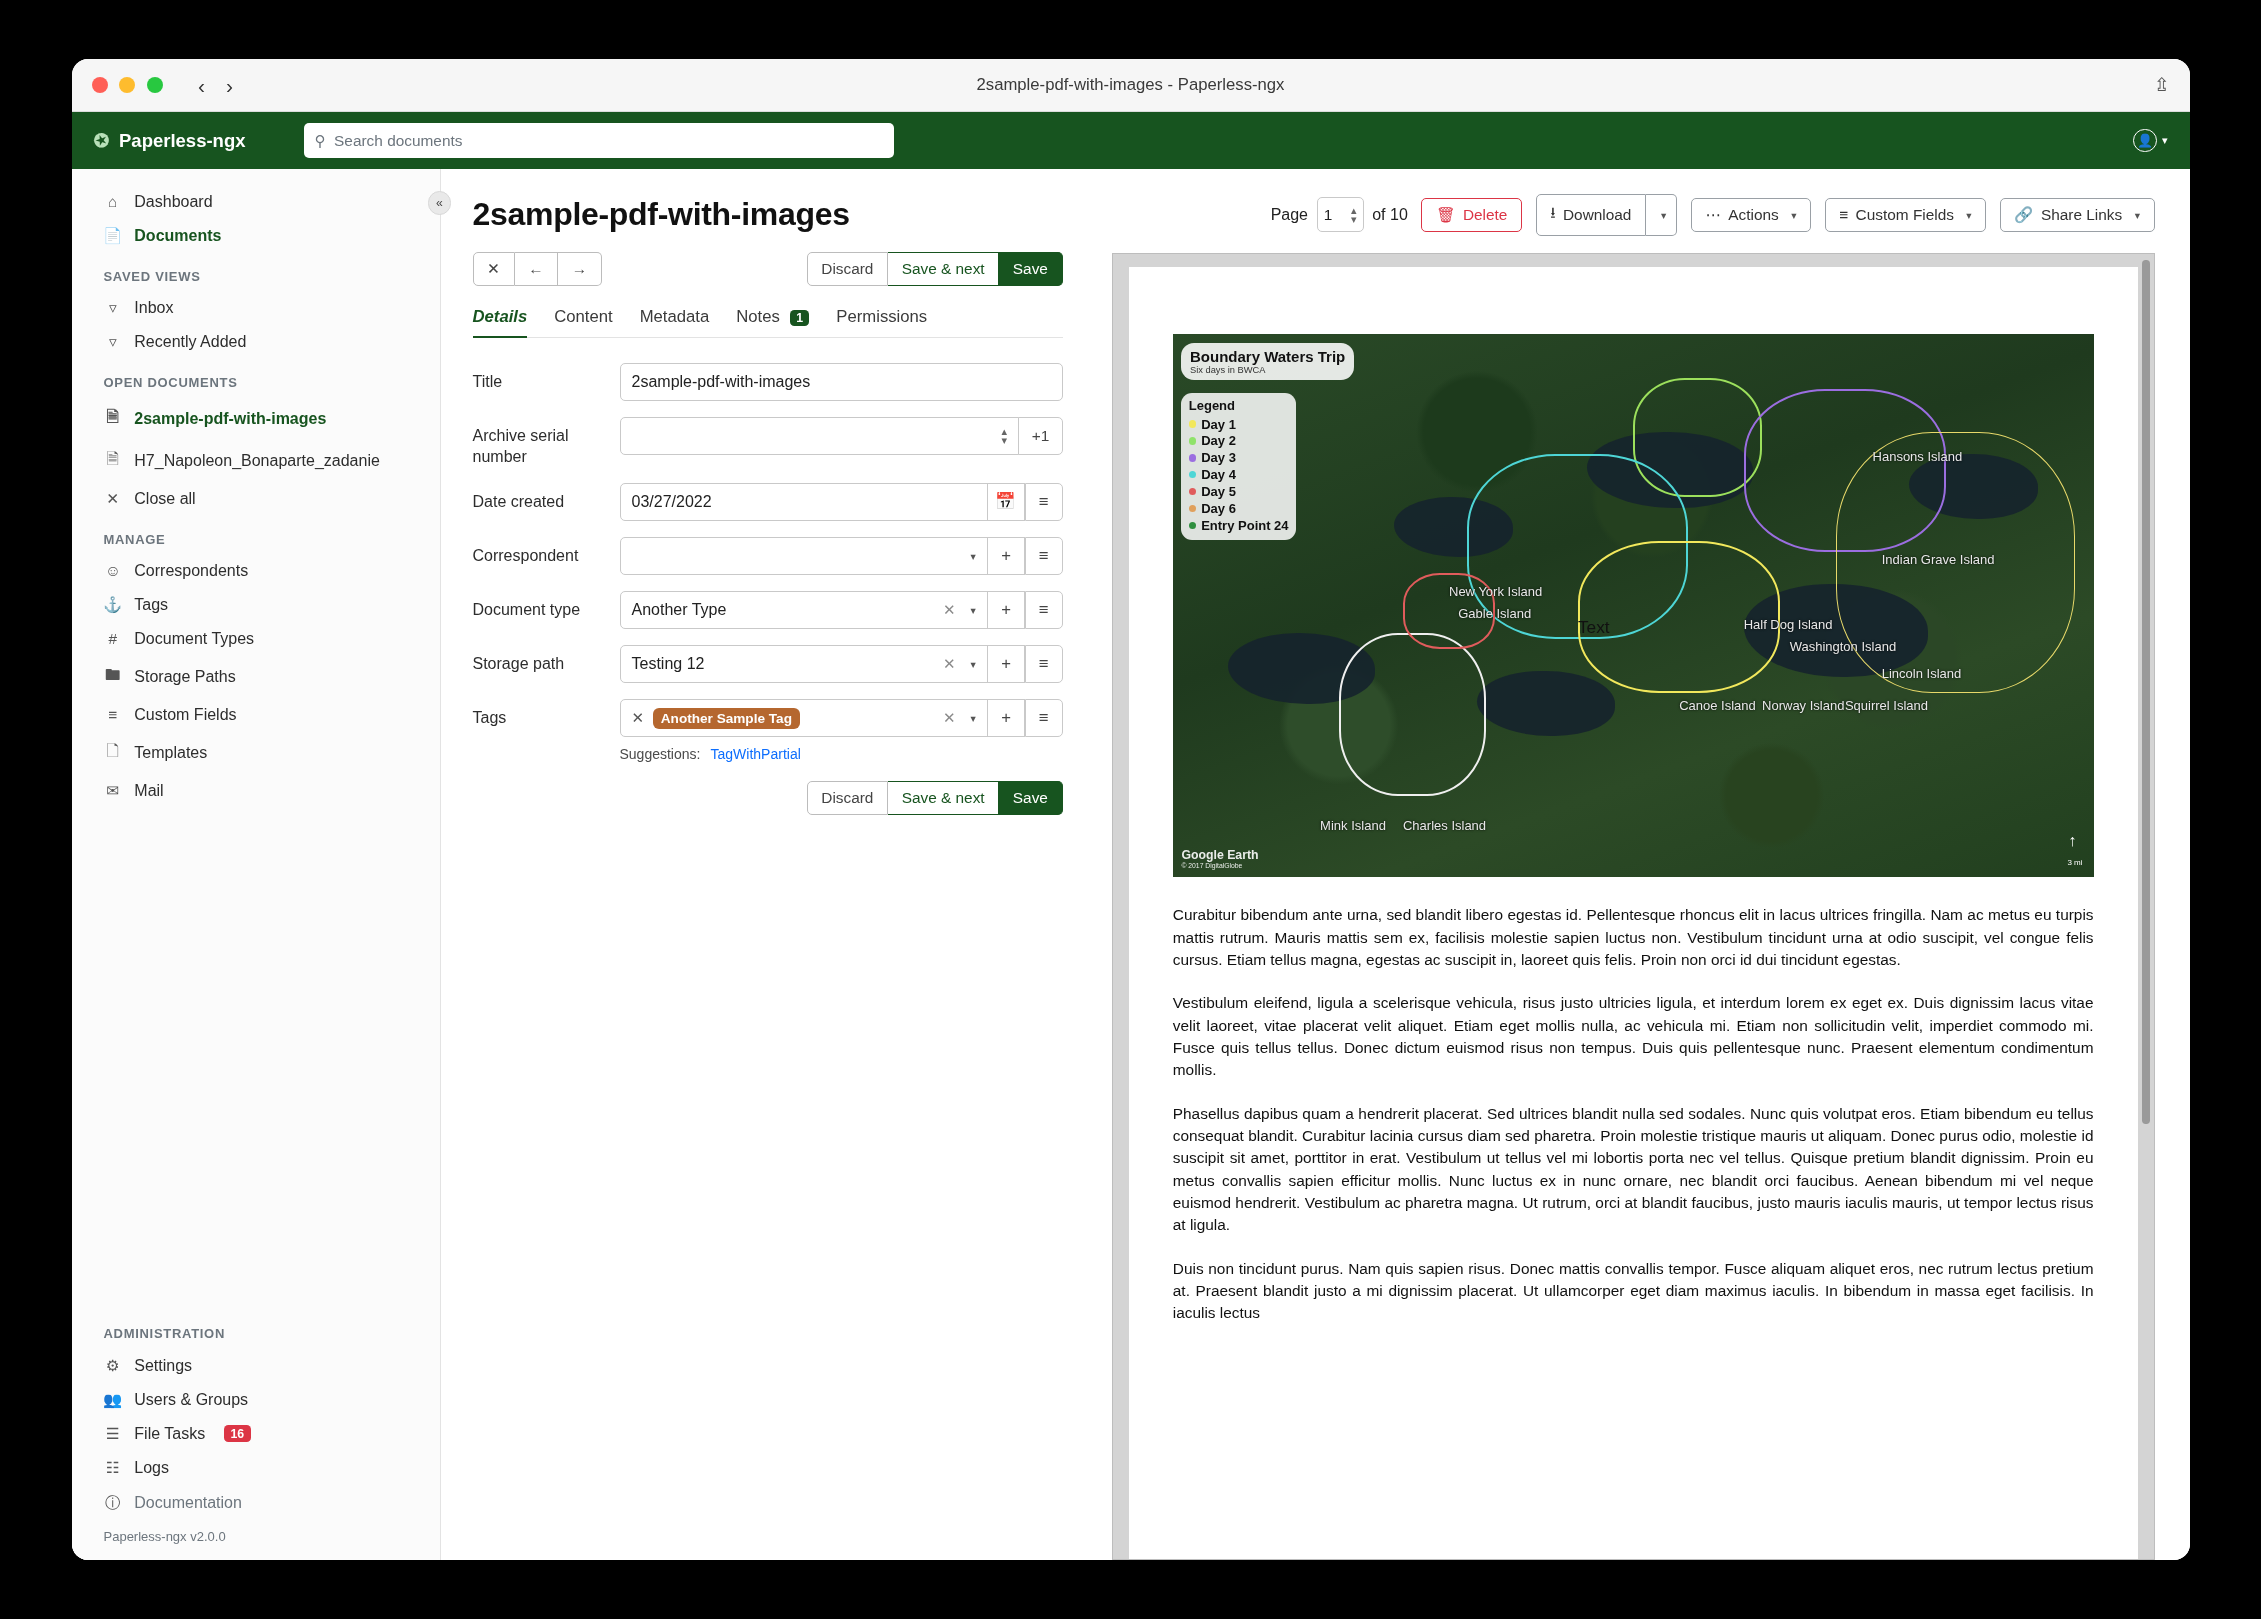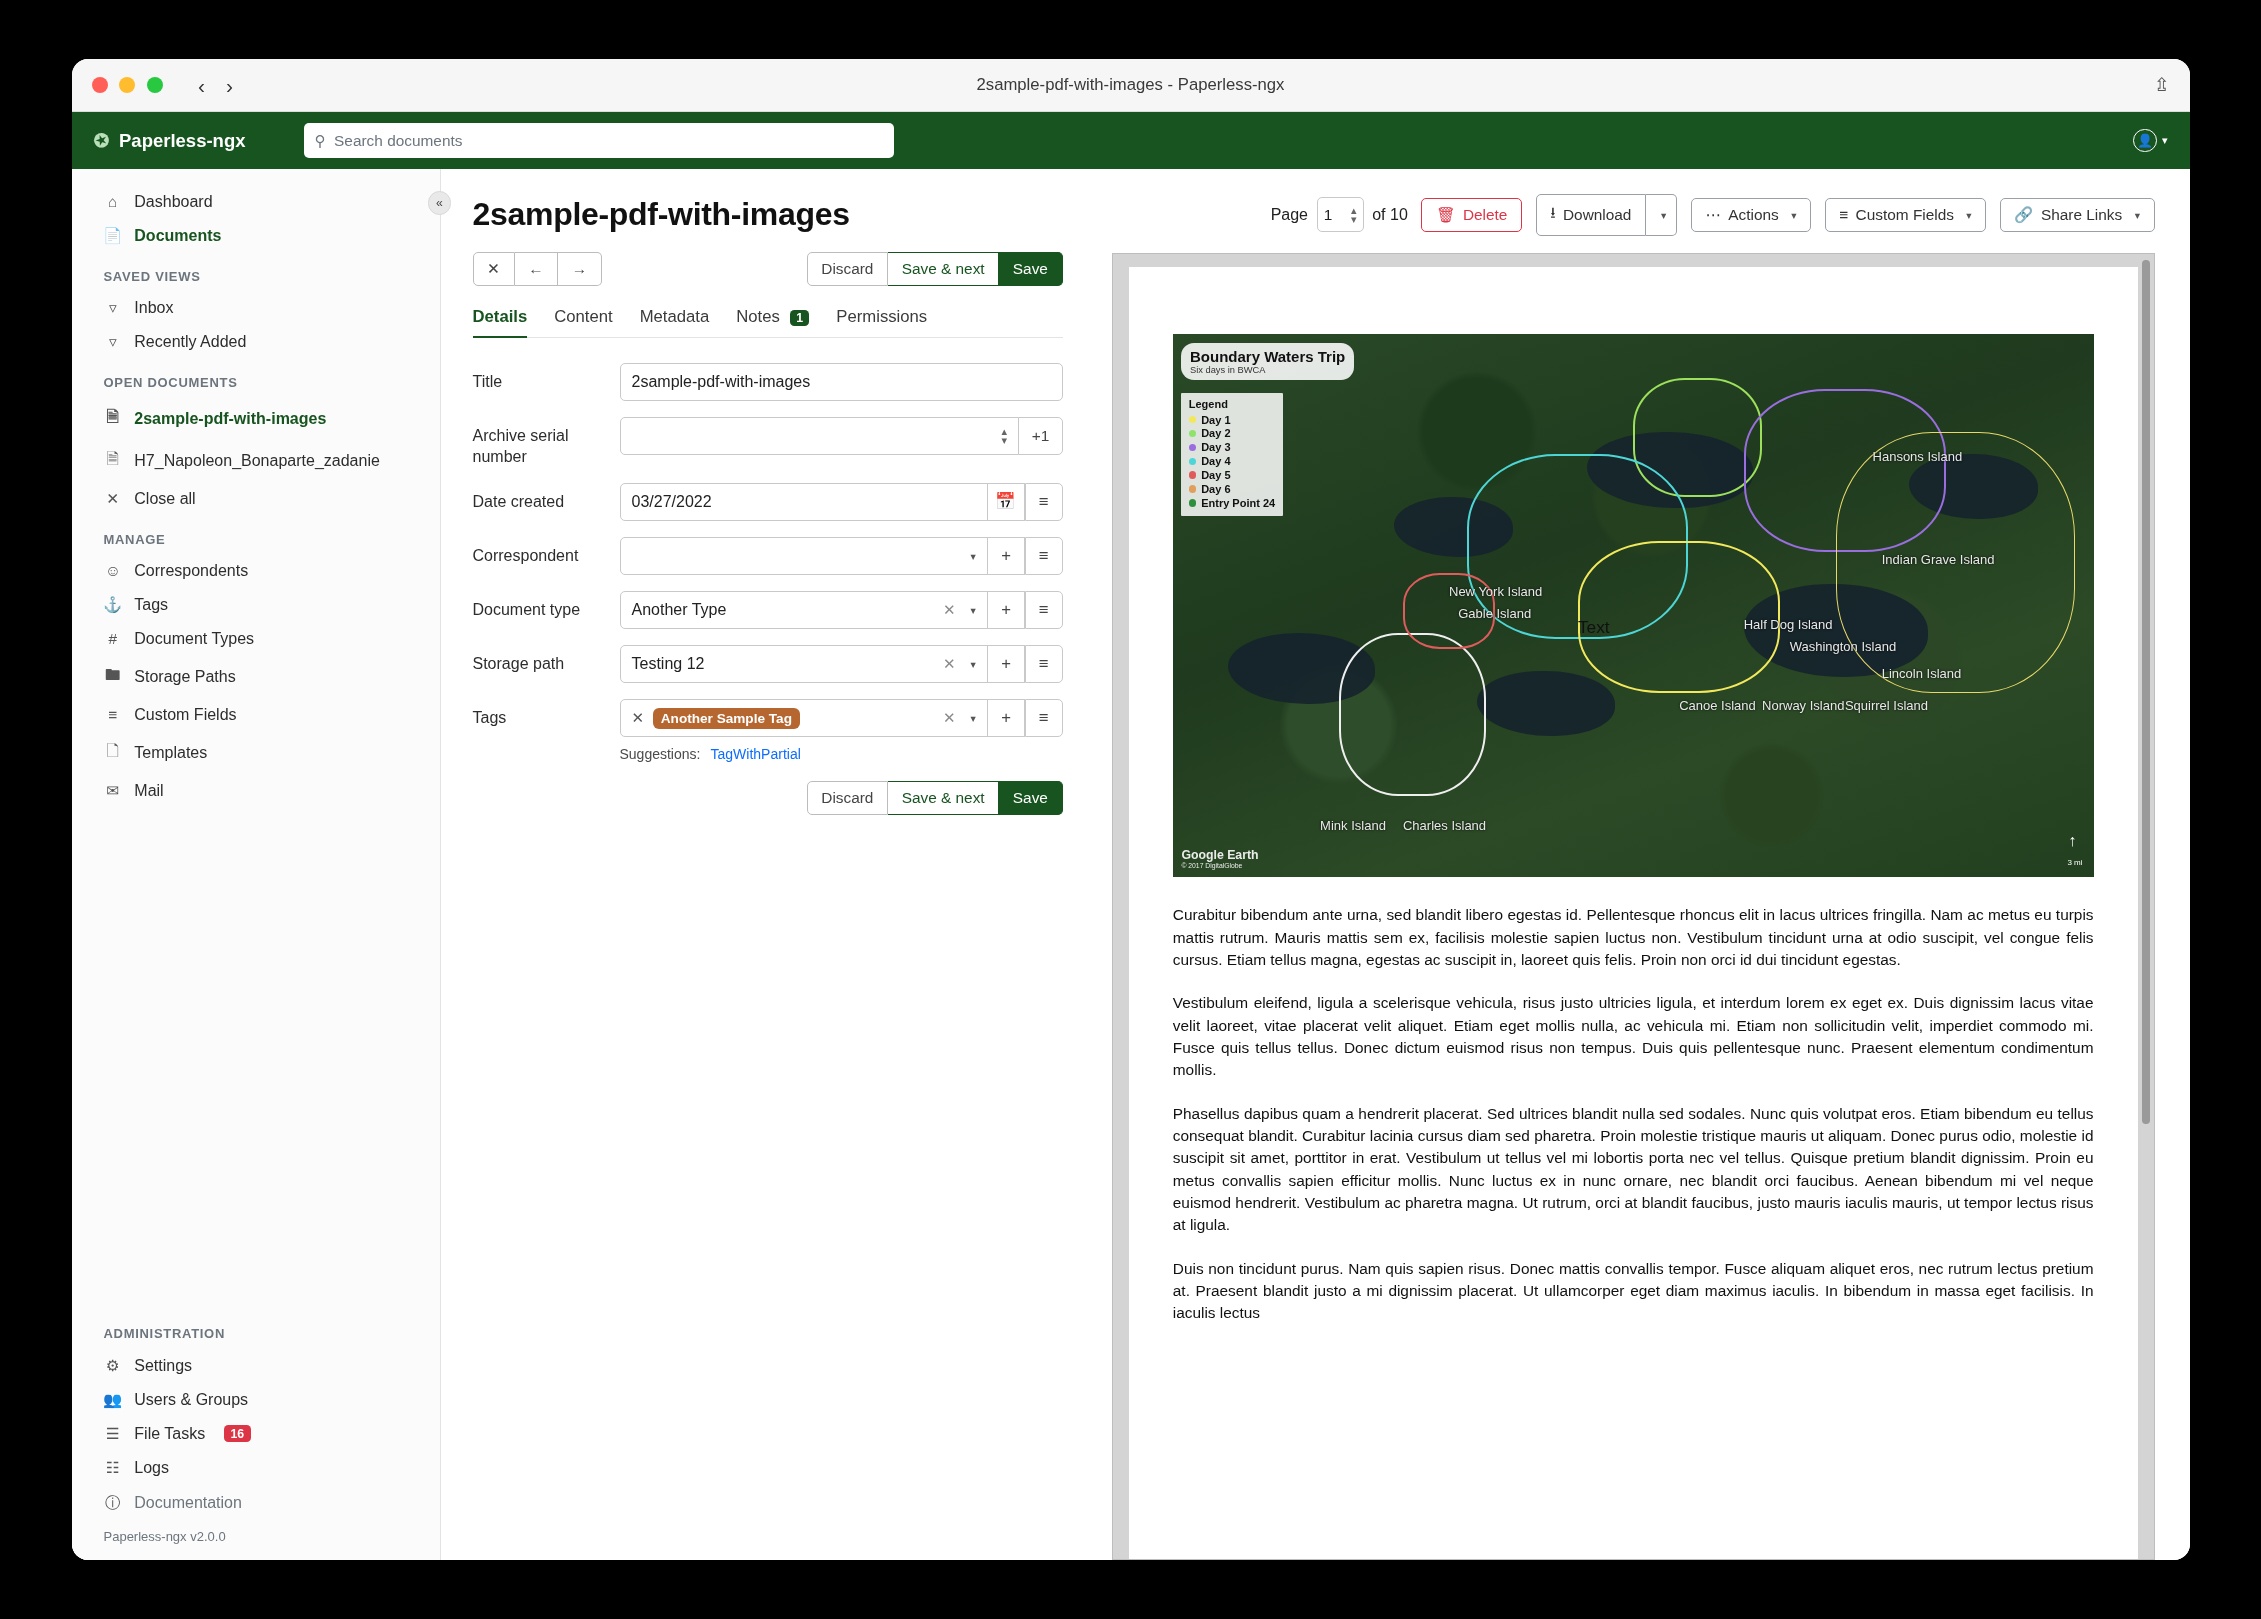"Details" .tab.active { font-style: none -> italic }
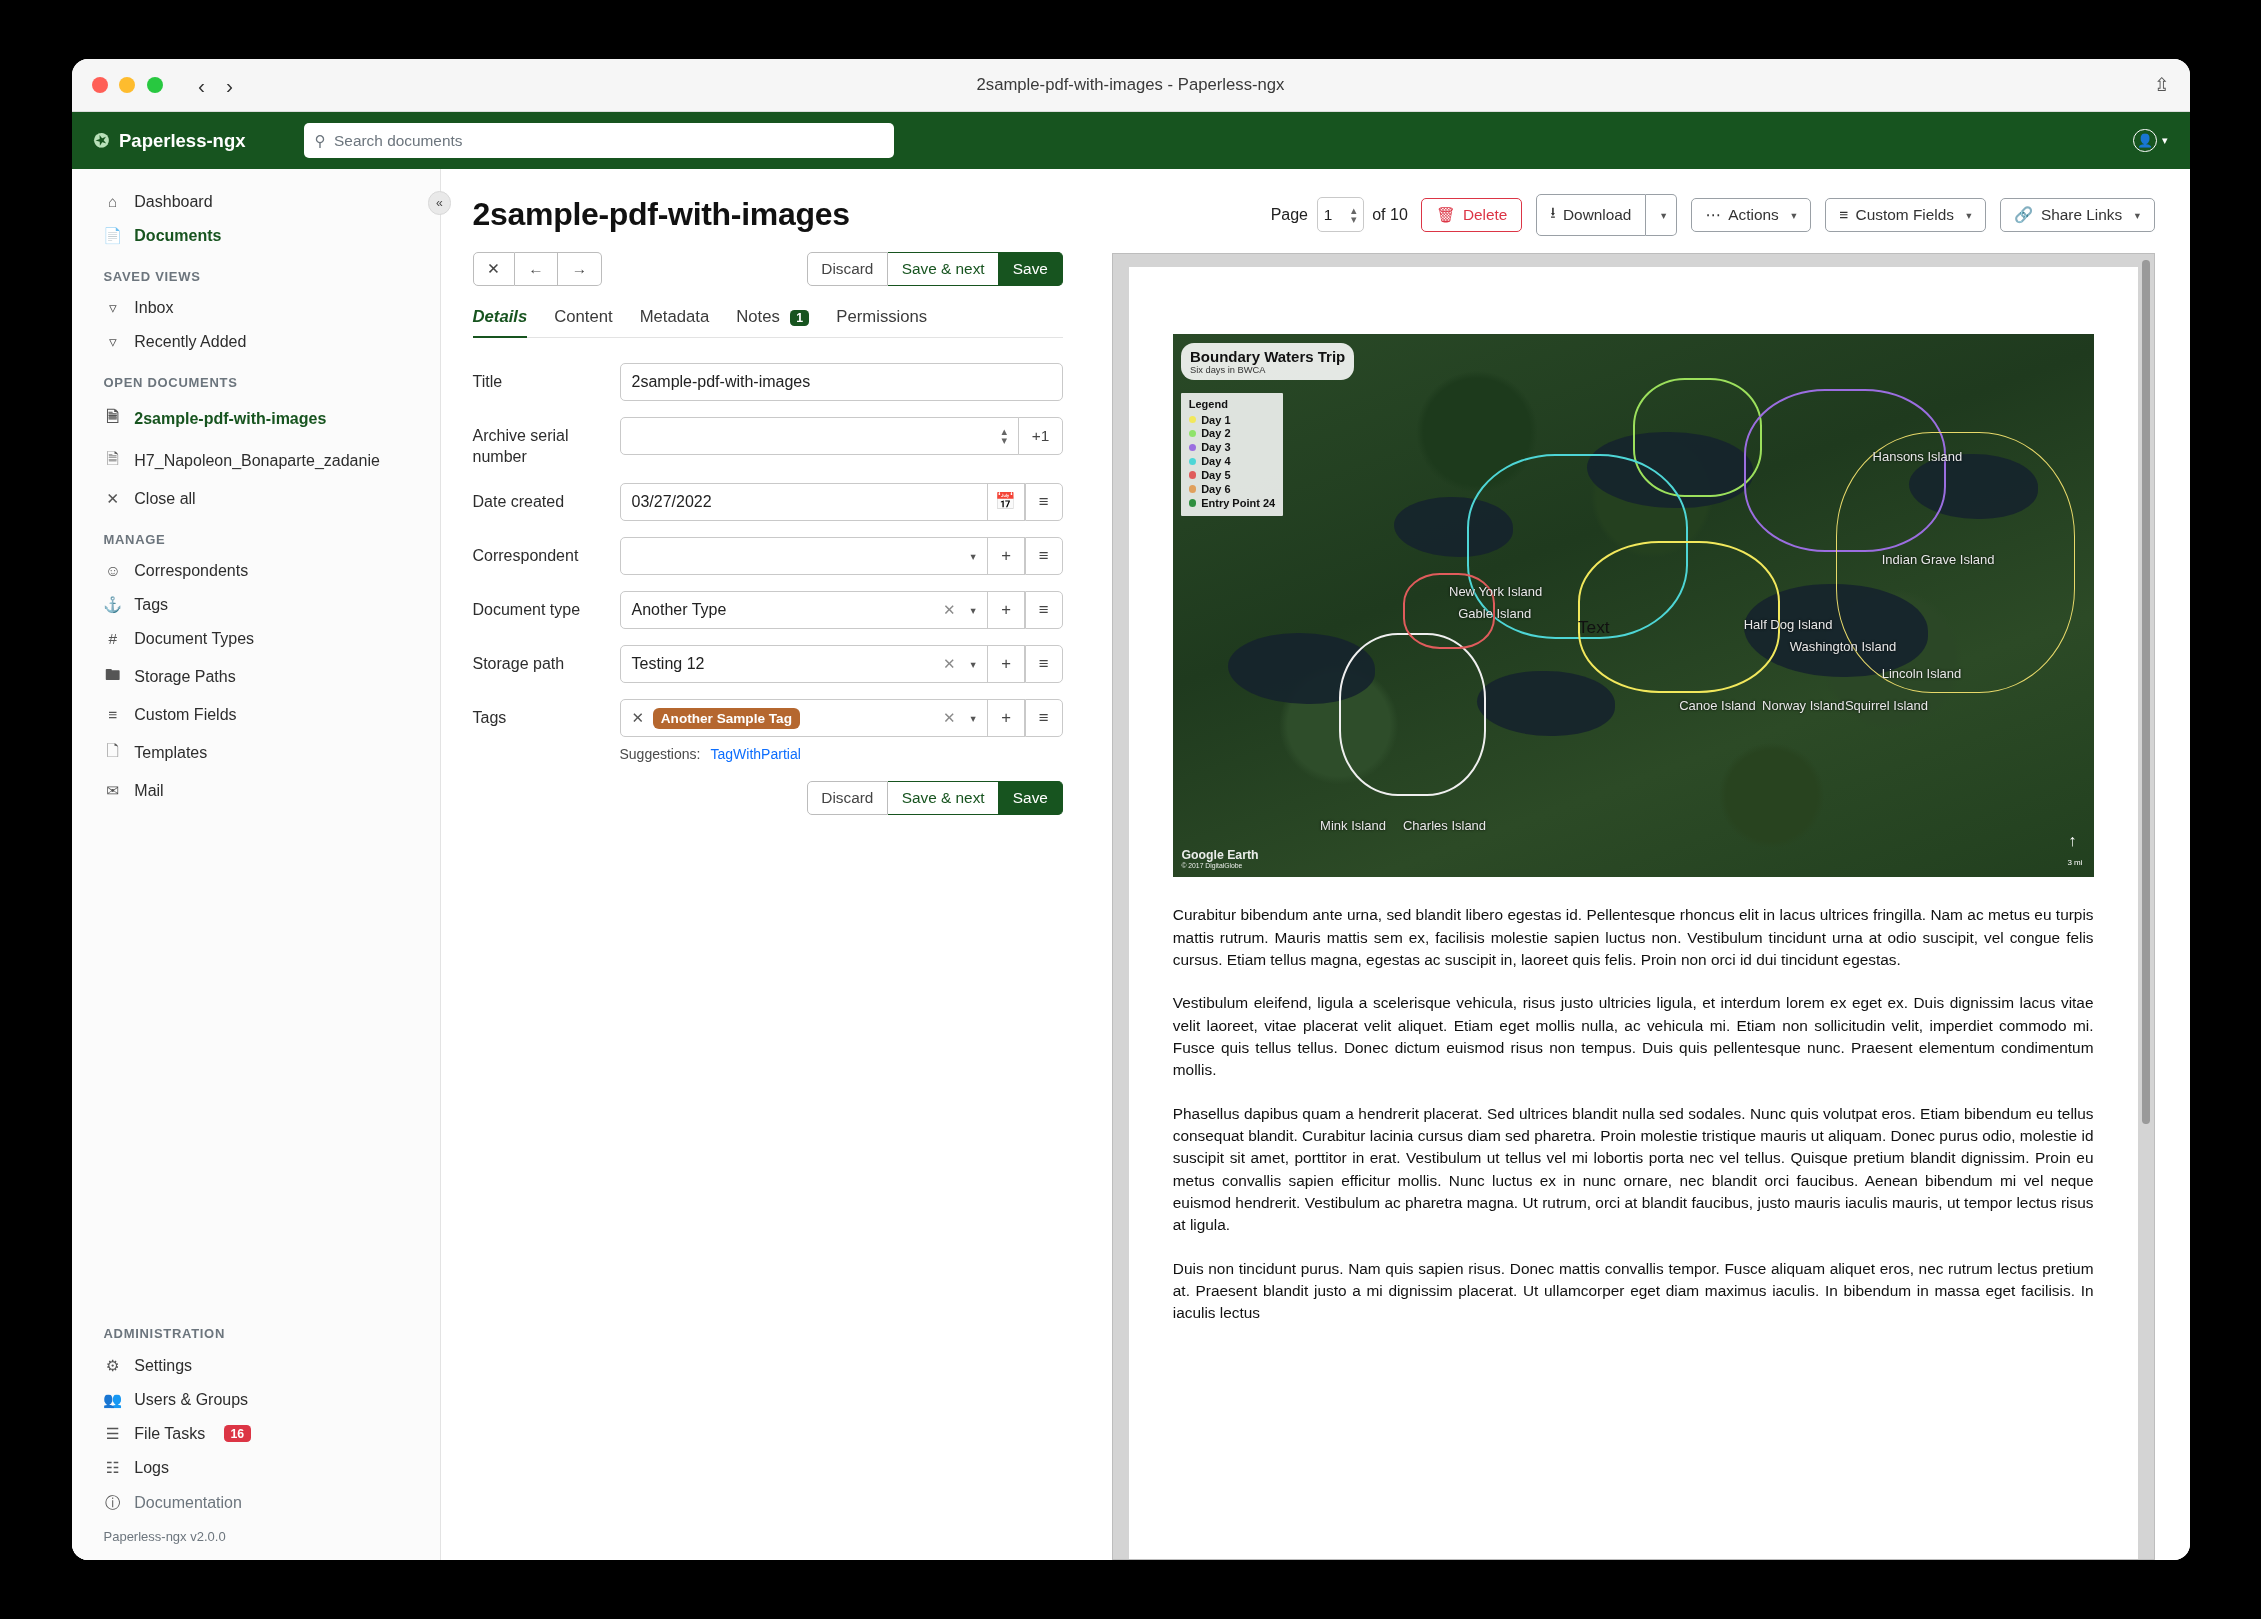"Legend" .map-legend { border-radius: 1px -> 11px; font-size: 11px -> 13px }
